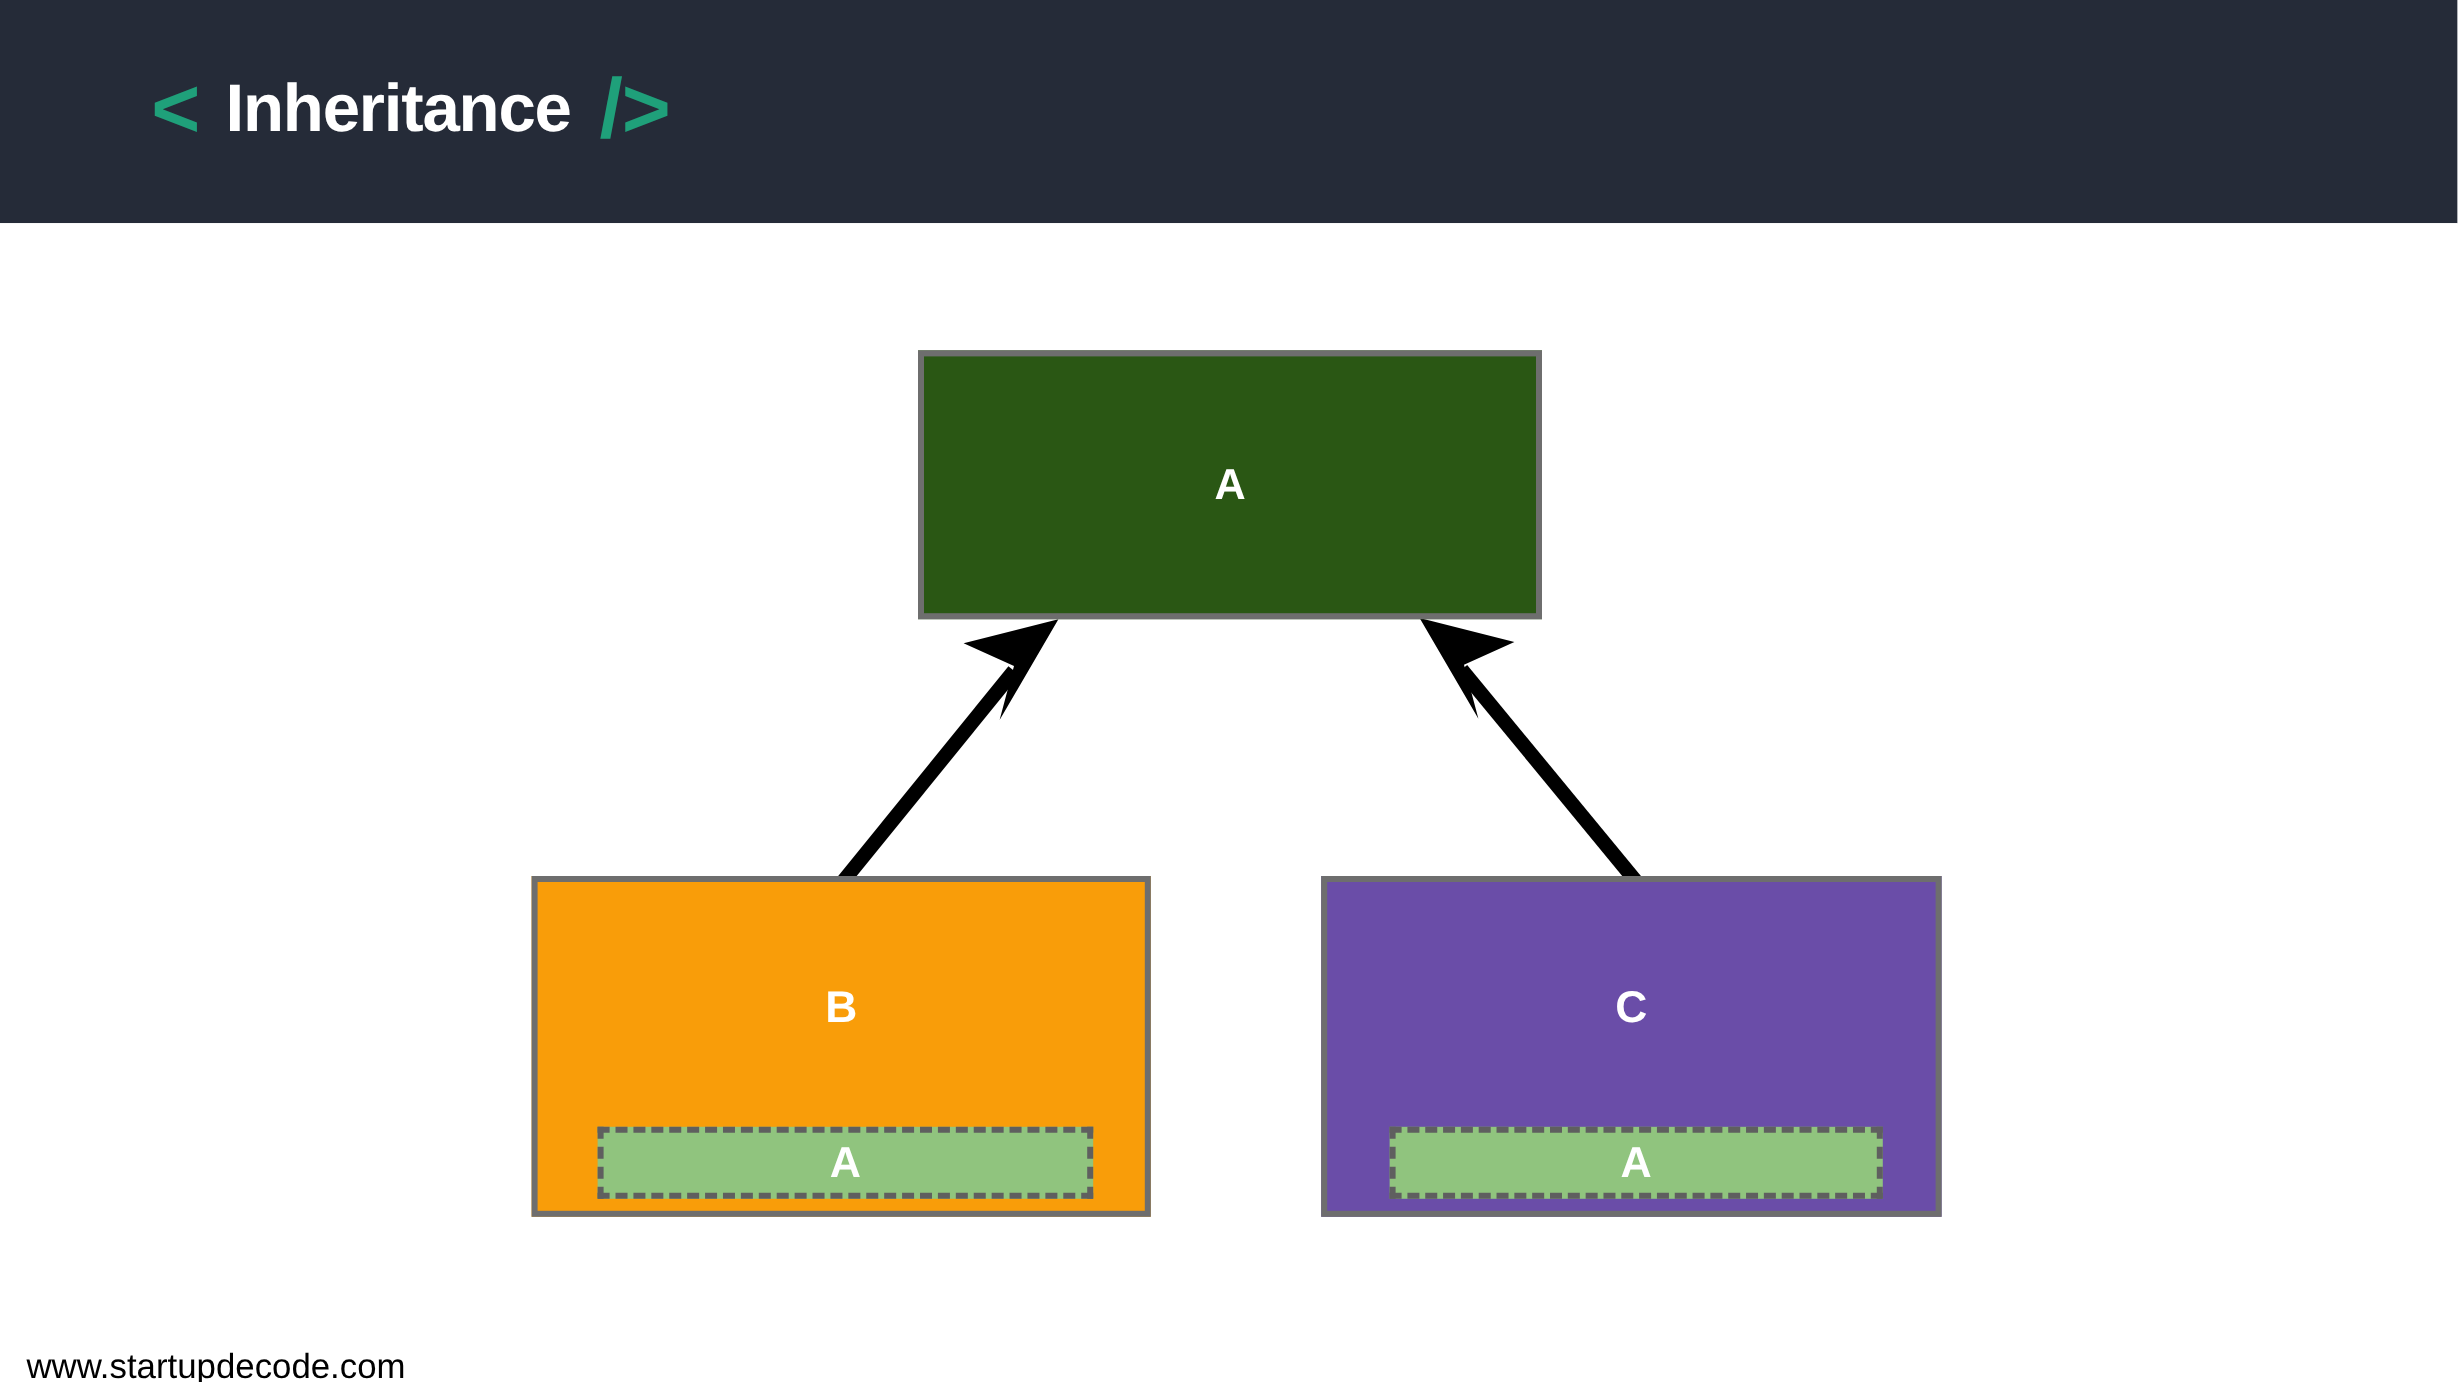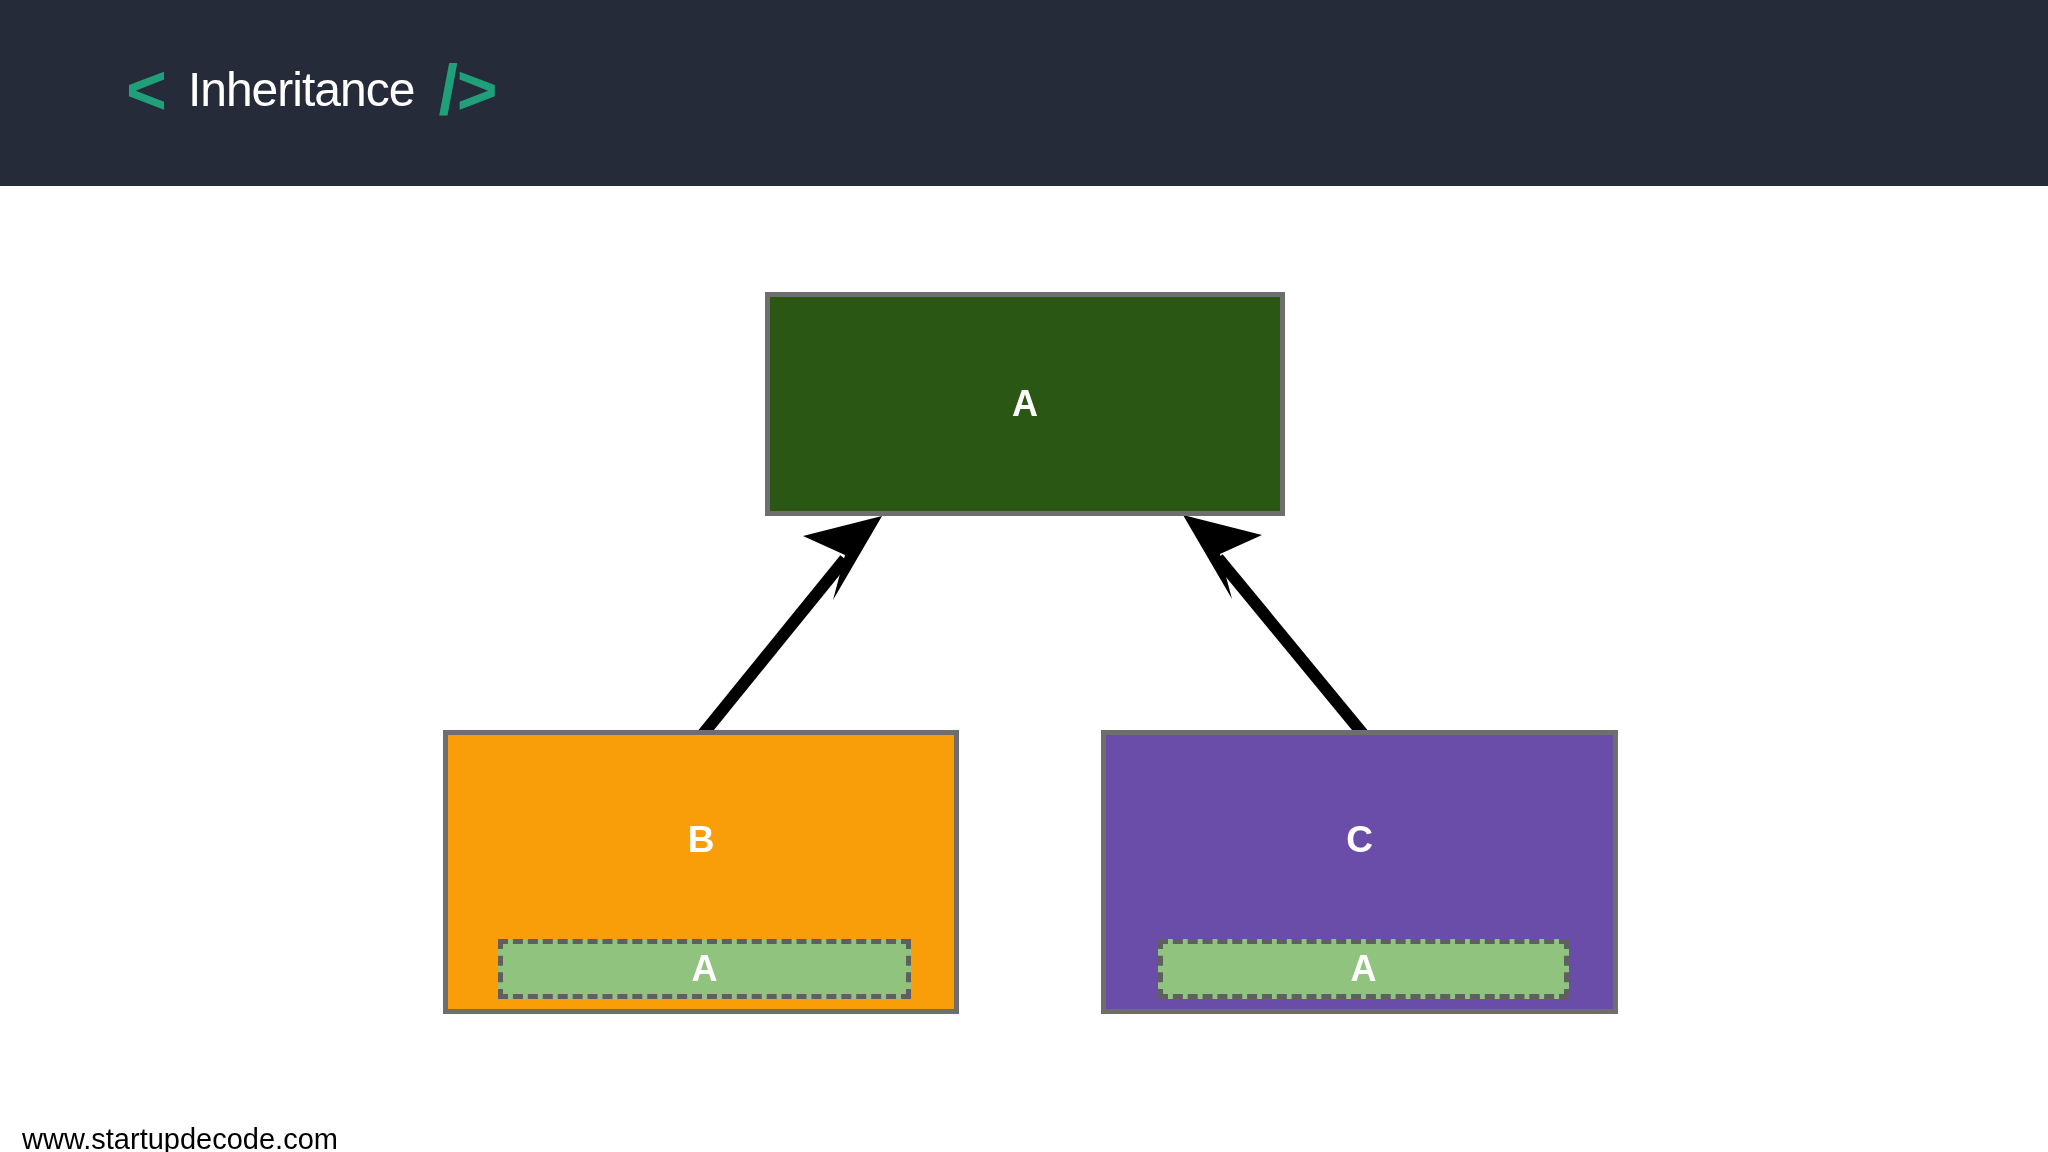"Inheritance" #title-text { font-size: 48px -> 56px; font-weight: normal -> bold }
